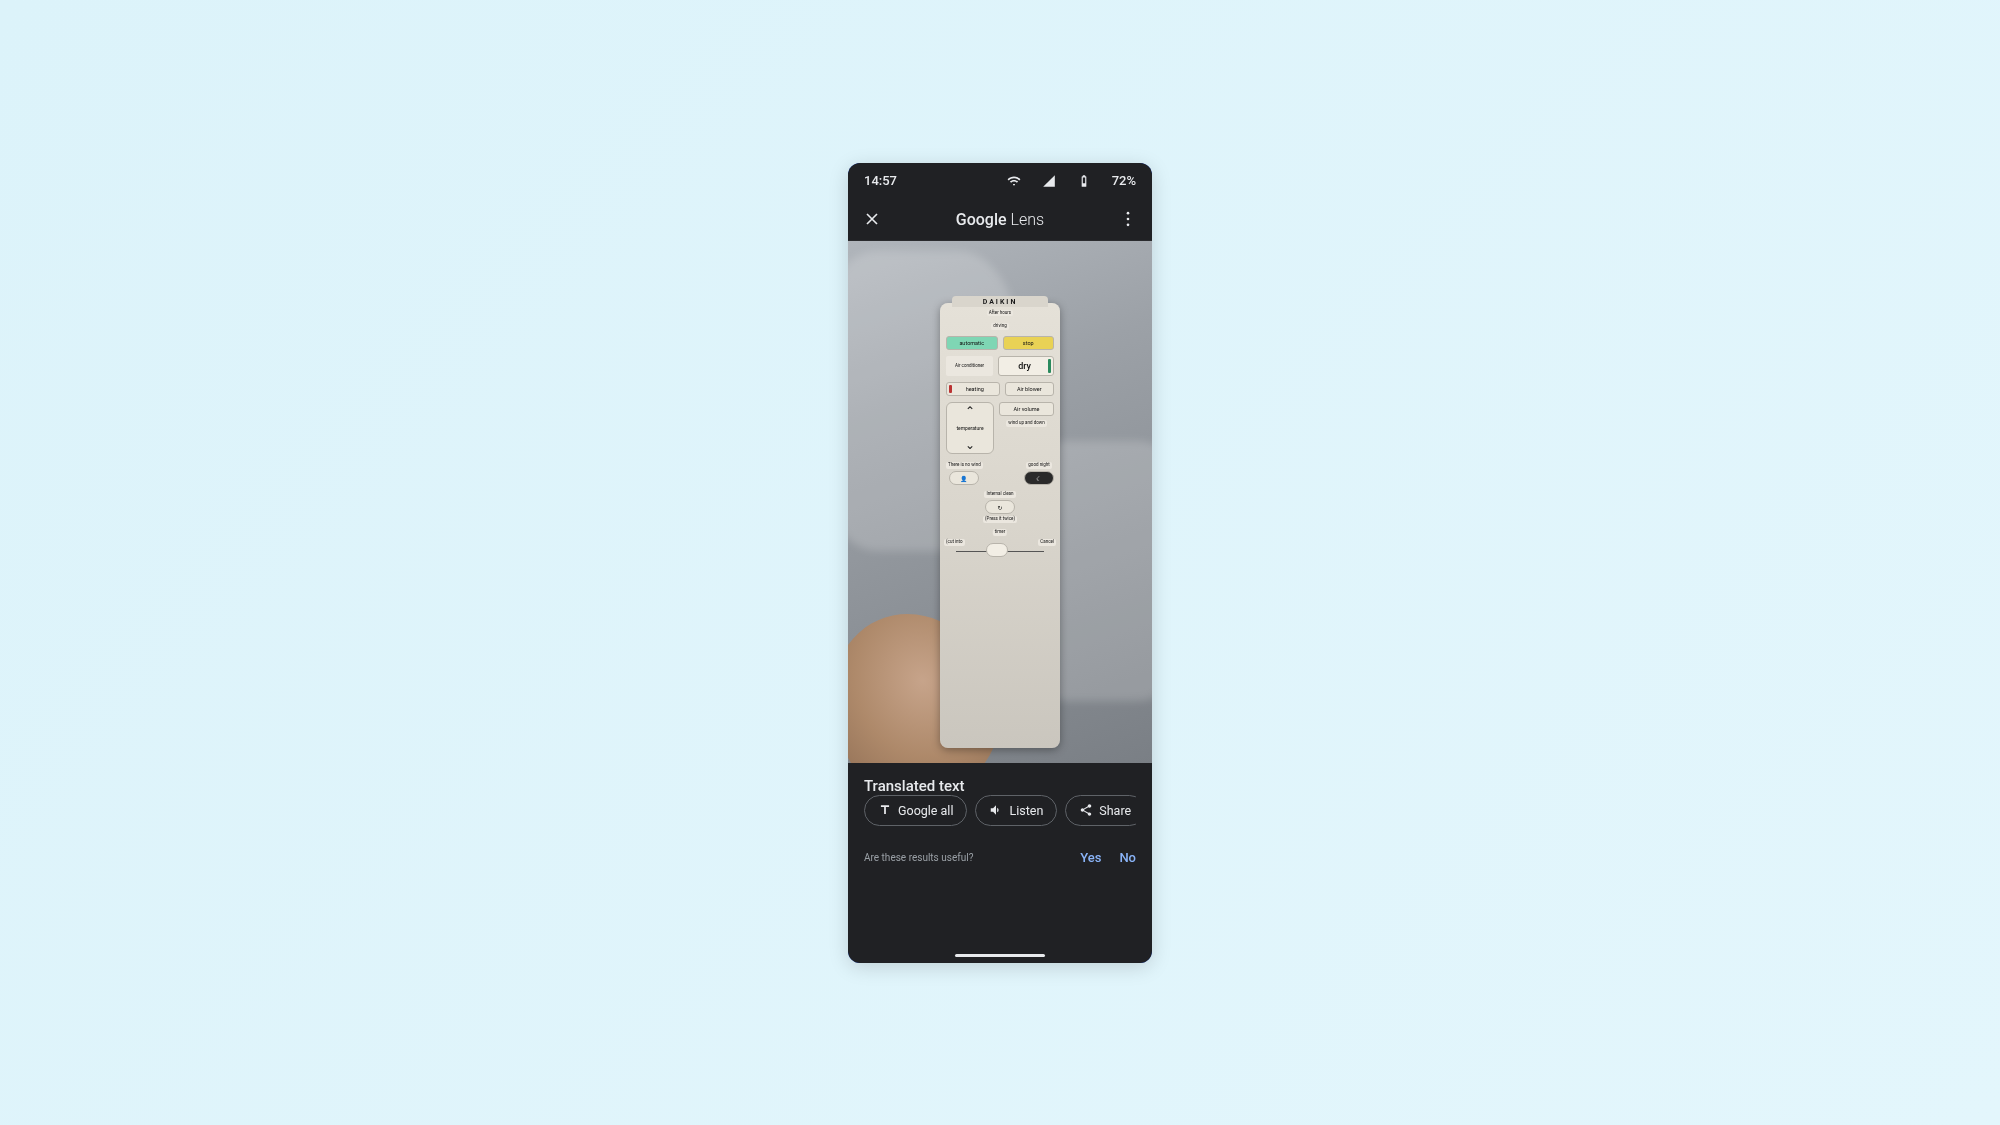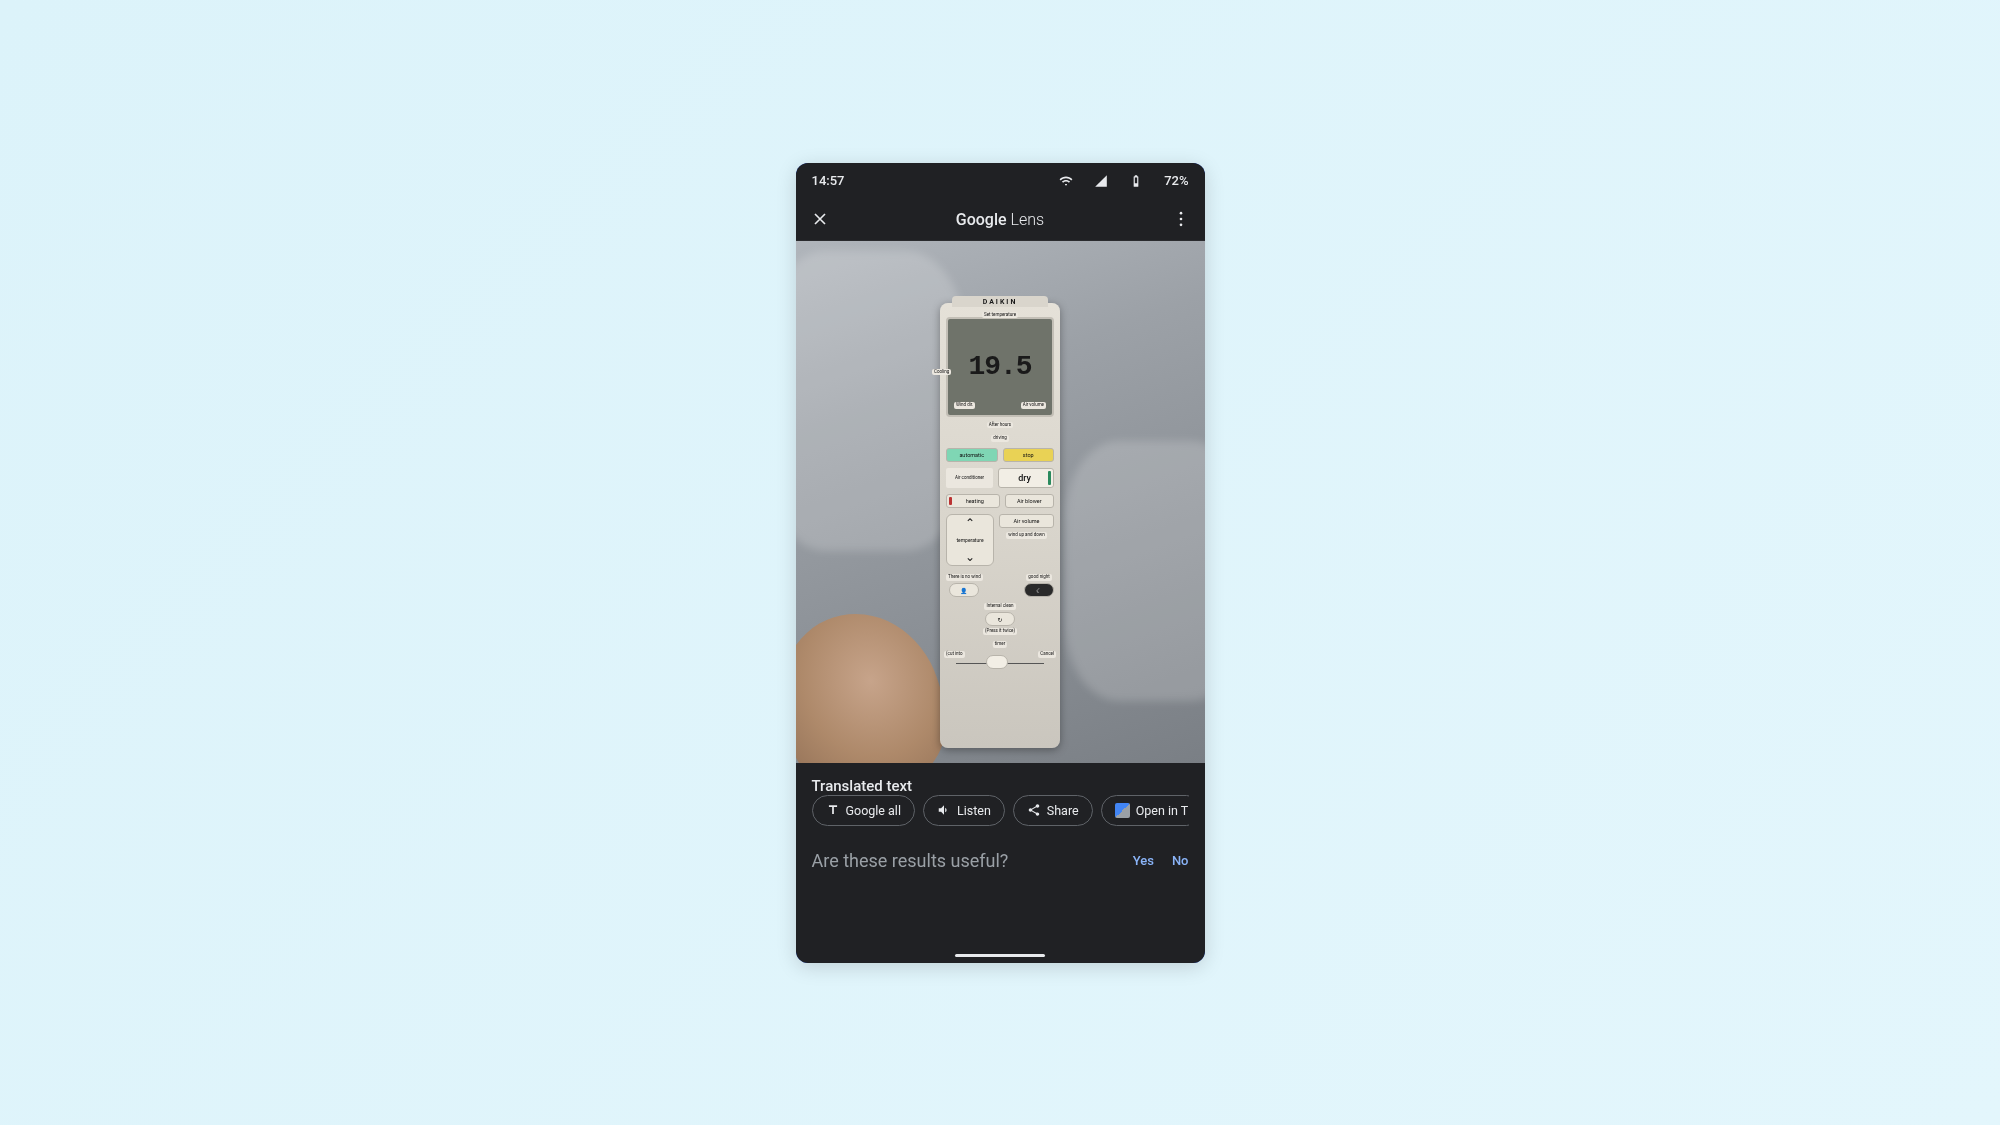"14:57" .phone { width: 409px -> 304px }
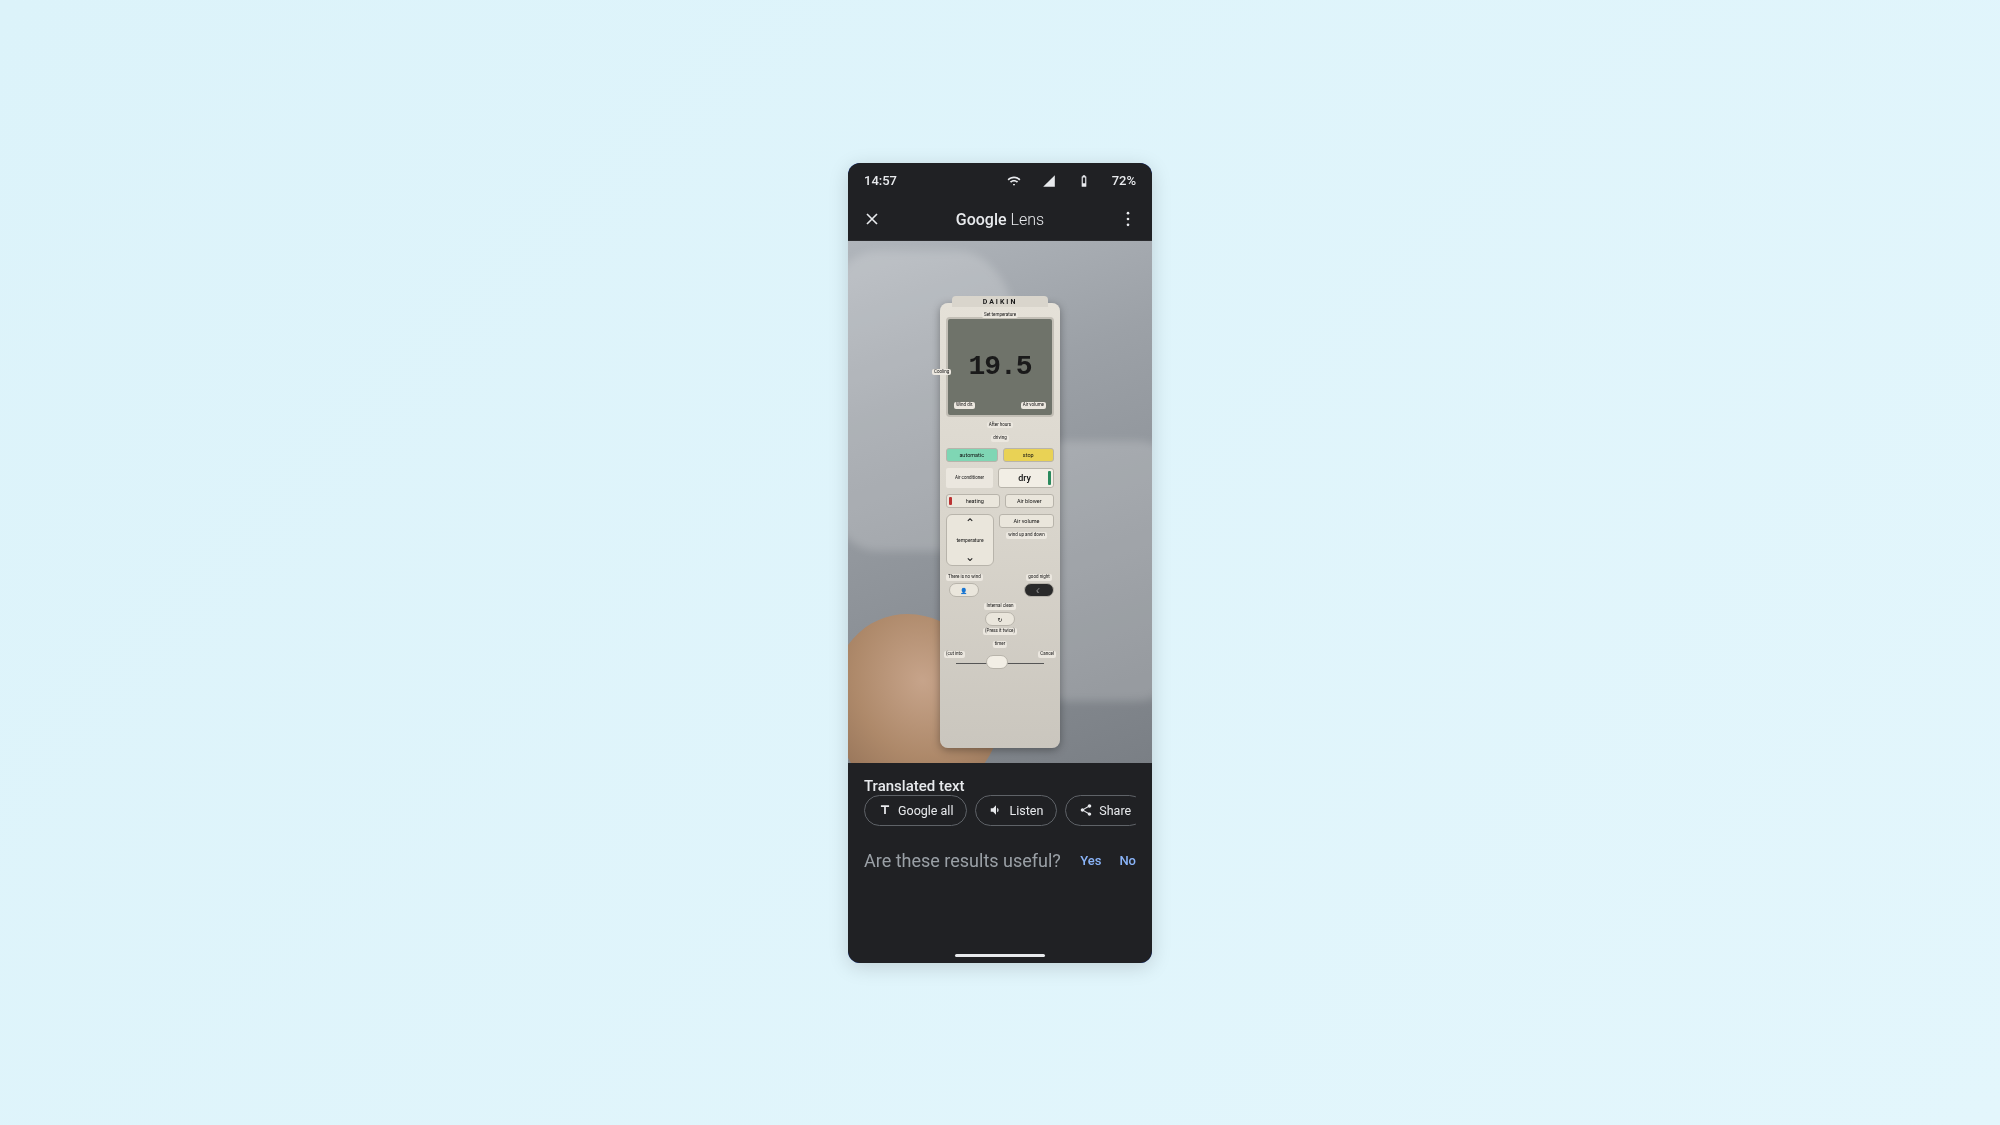"19.5" div.remote-screen { html: <div> <span>Set temperature</span> <span>19.5</span> <span>Cooling</span> <div> <span>Wind dir.</span> <span>Air volume</span> </div> </div> -> none }
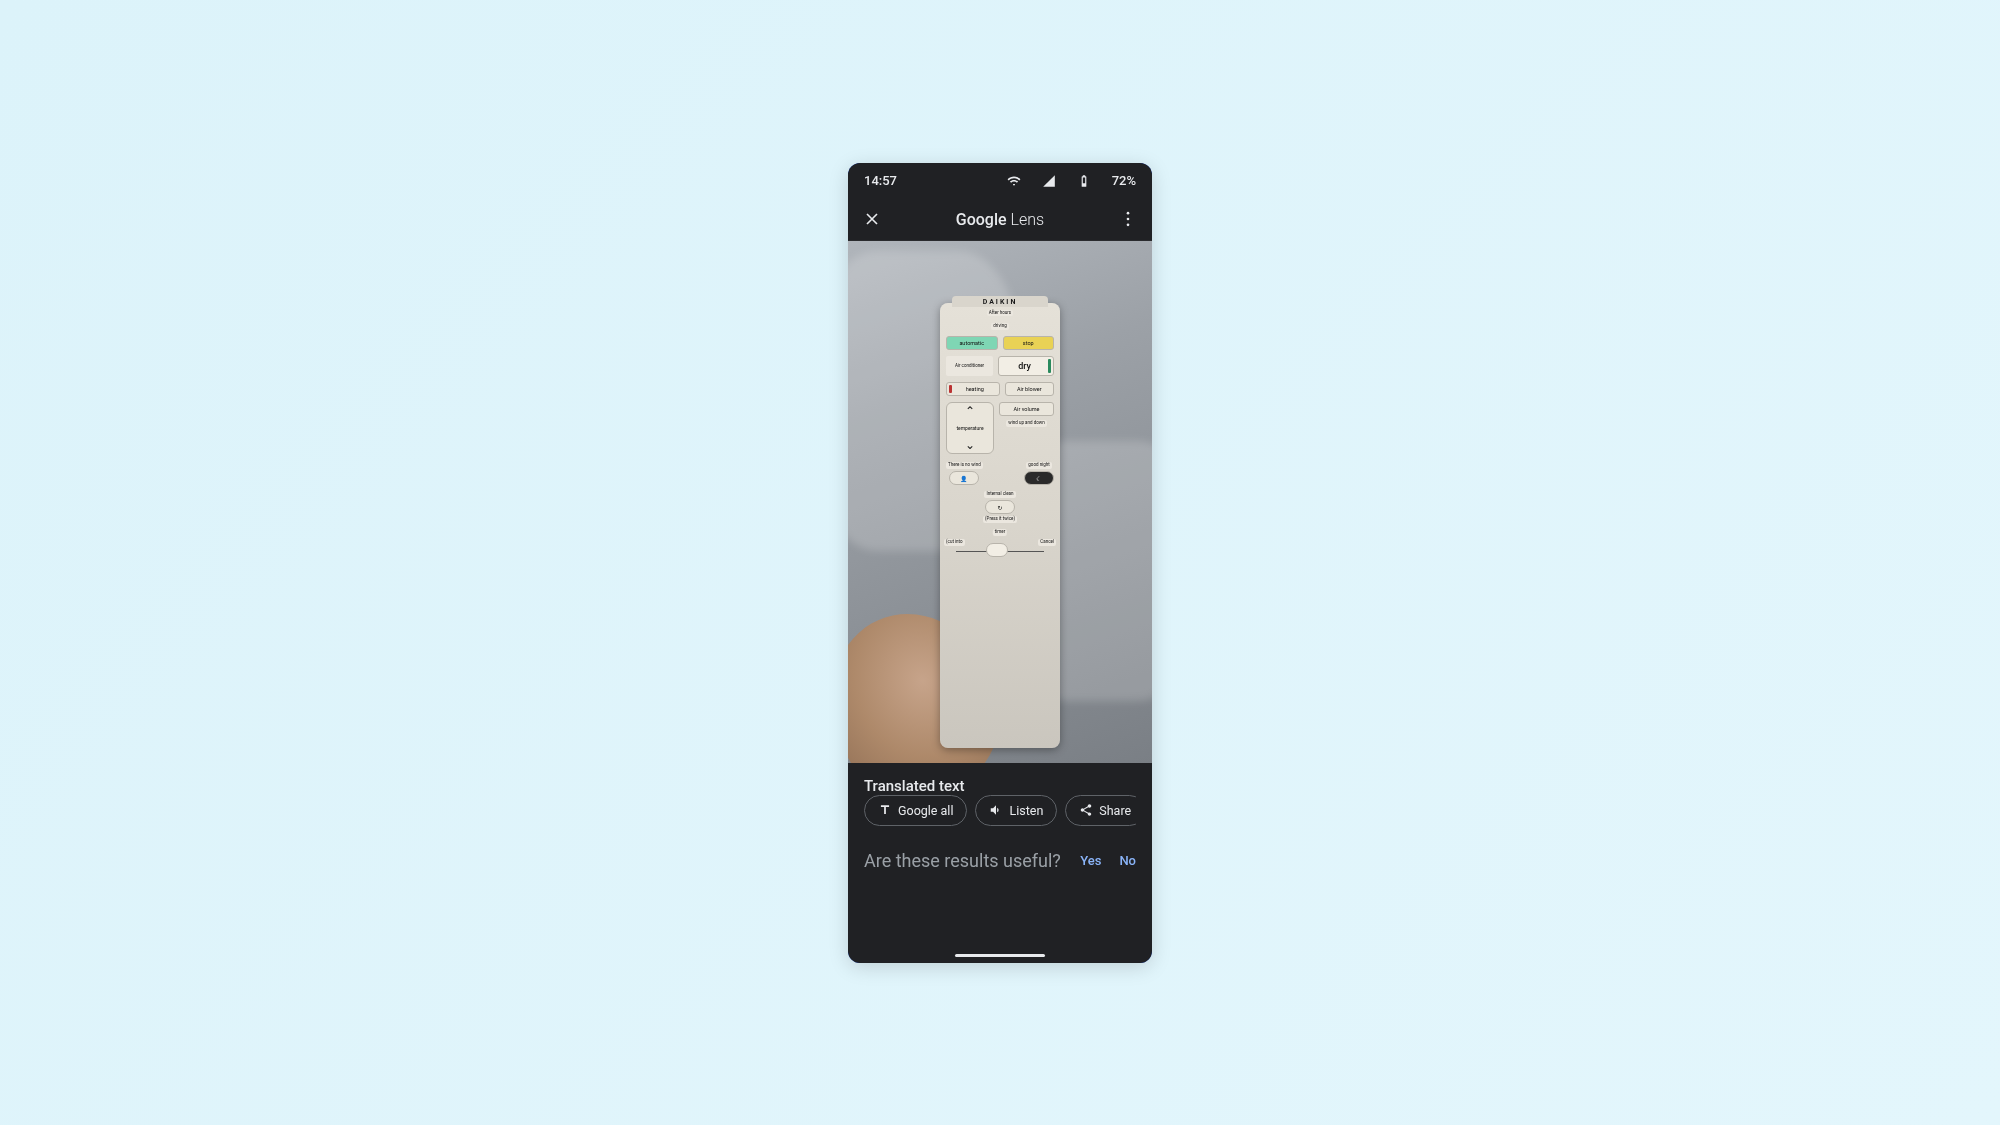"Are these results useful?" .feedback-q { font-size: 18px -> 10px }
